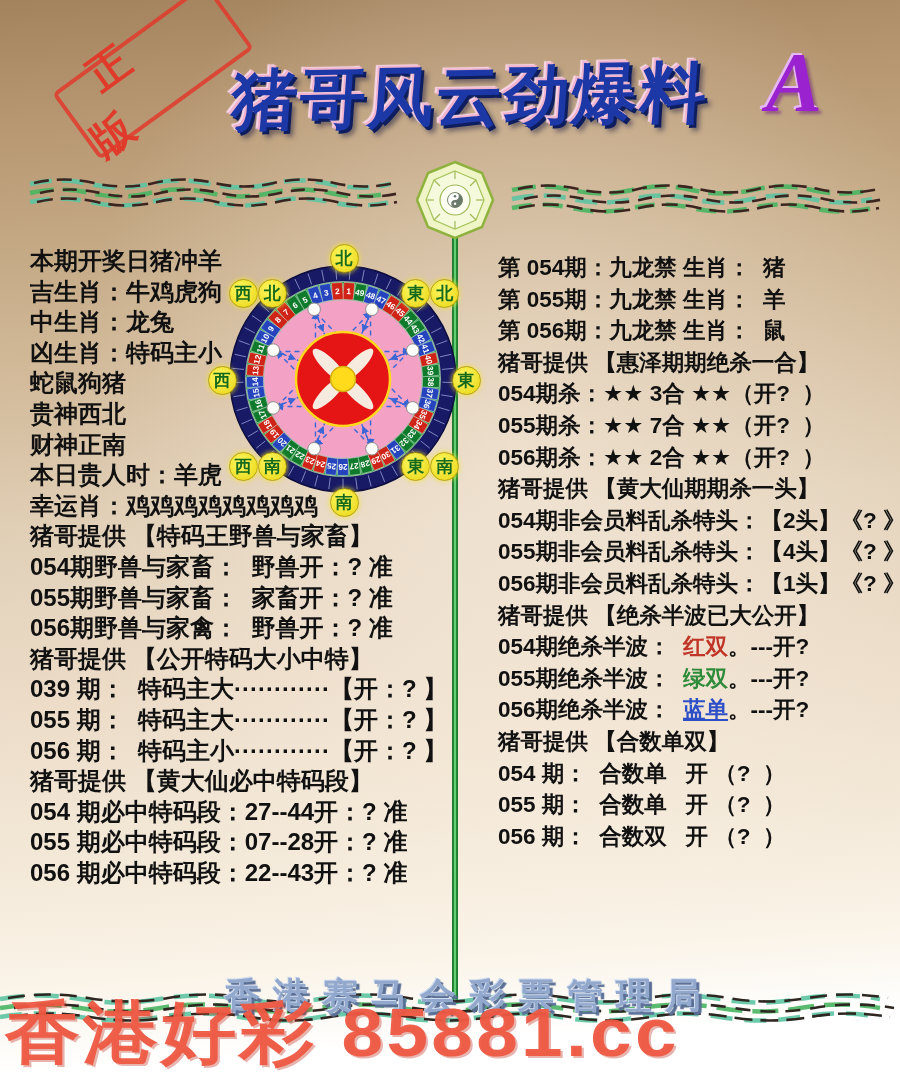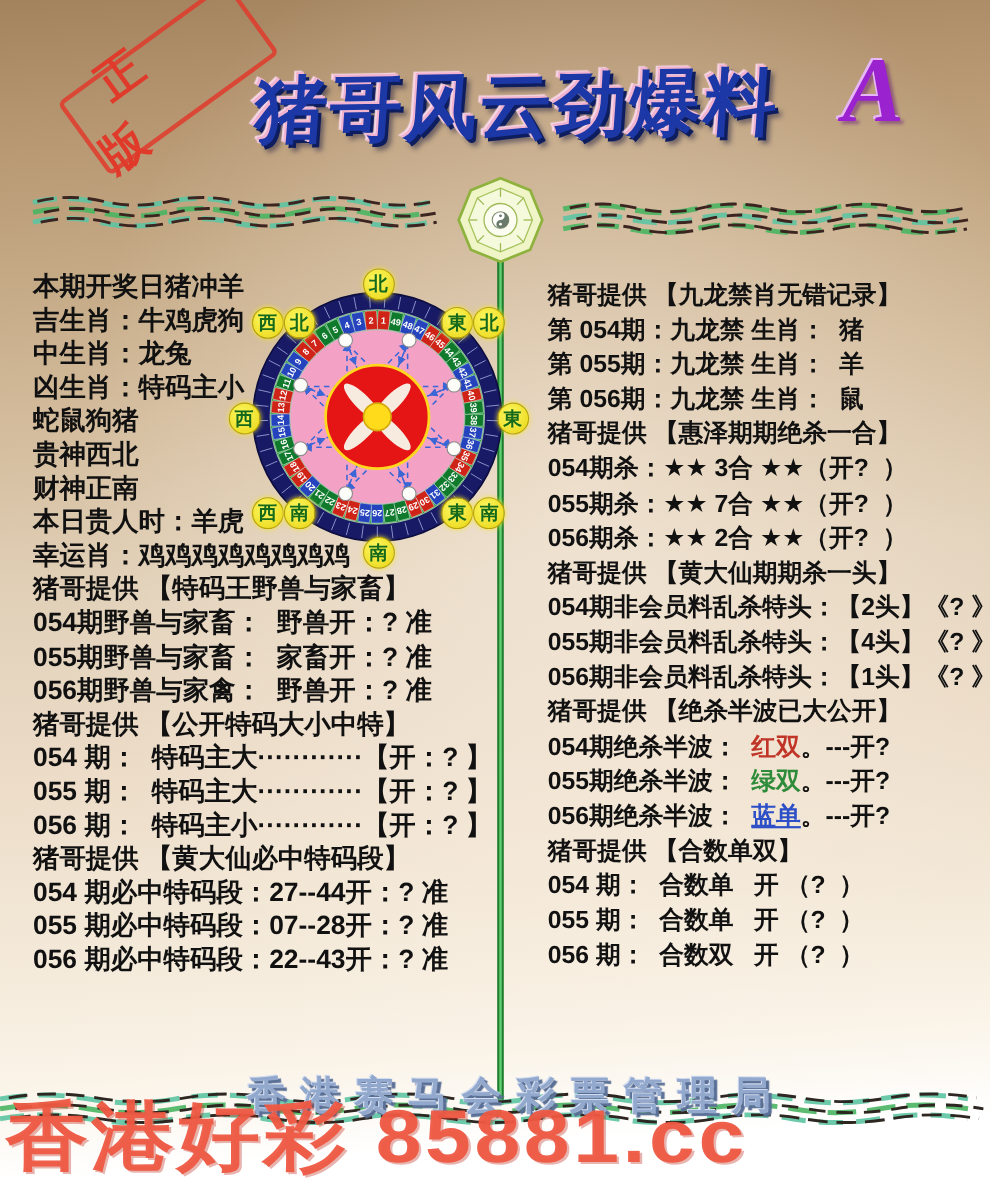"猪哥提供 【九龙禁肖无错记录】" div.text-line { html: <div><span>猪哥提供 【九龙禁肖无错记录】</span></div> -> none }
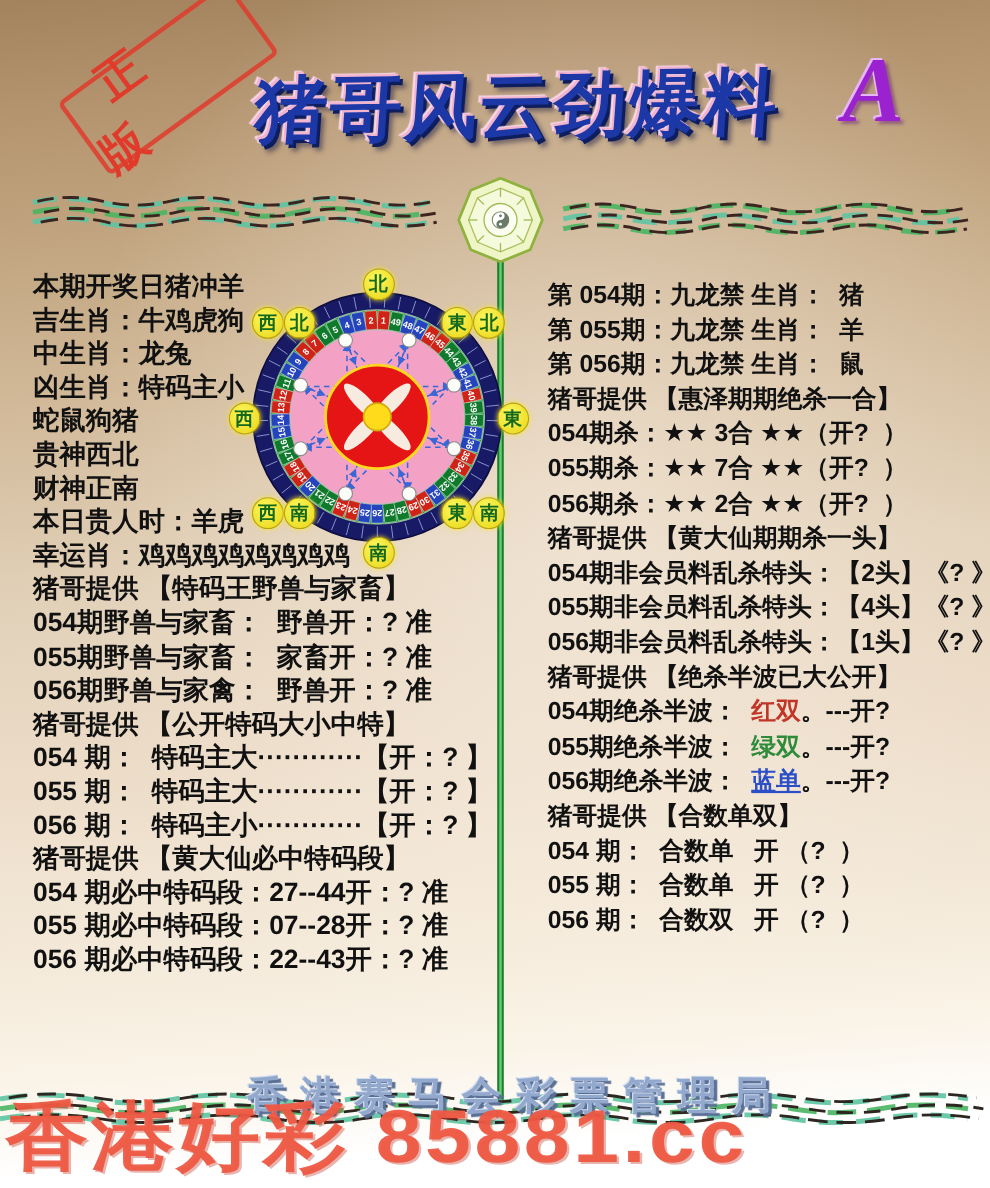"054 期： 特码主大············【开：? 】" span { text: 054 -> 039 }
